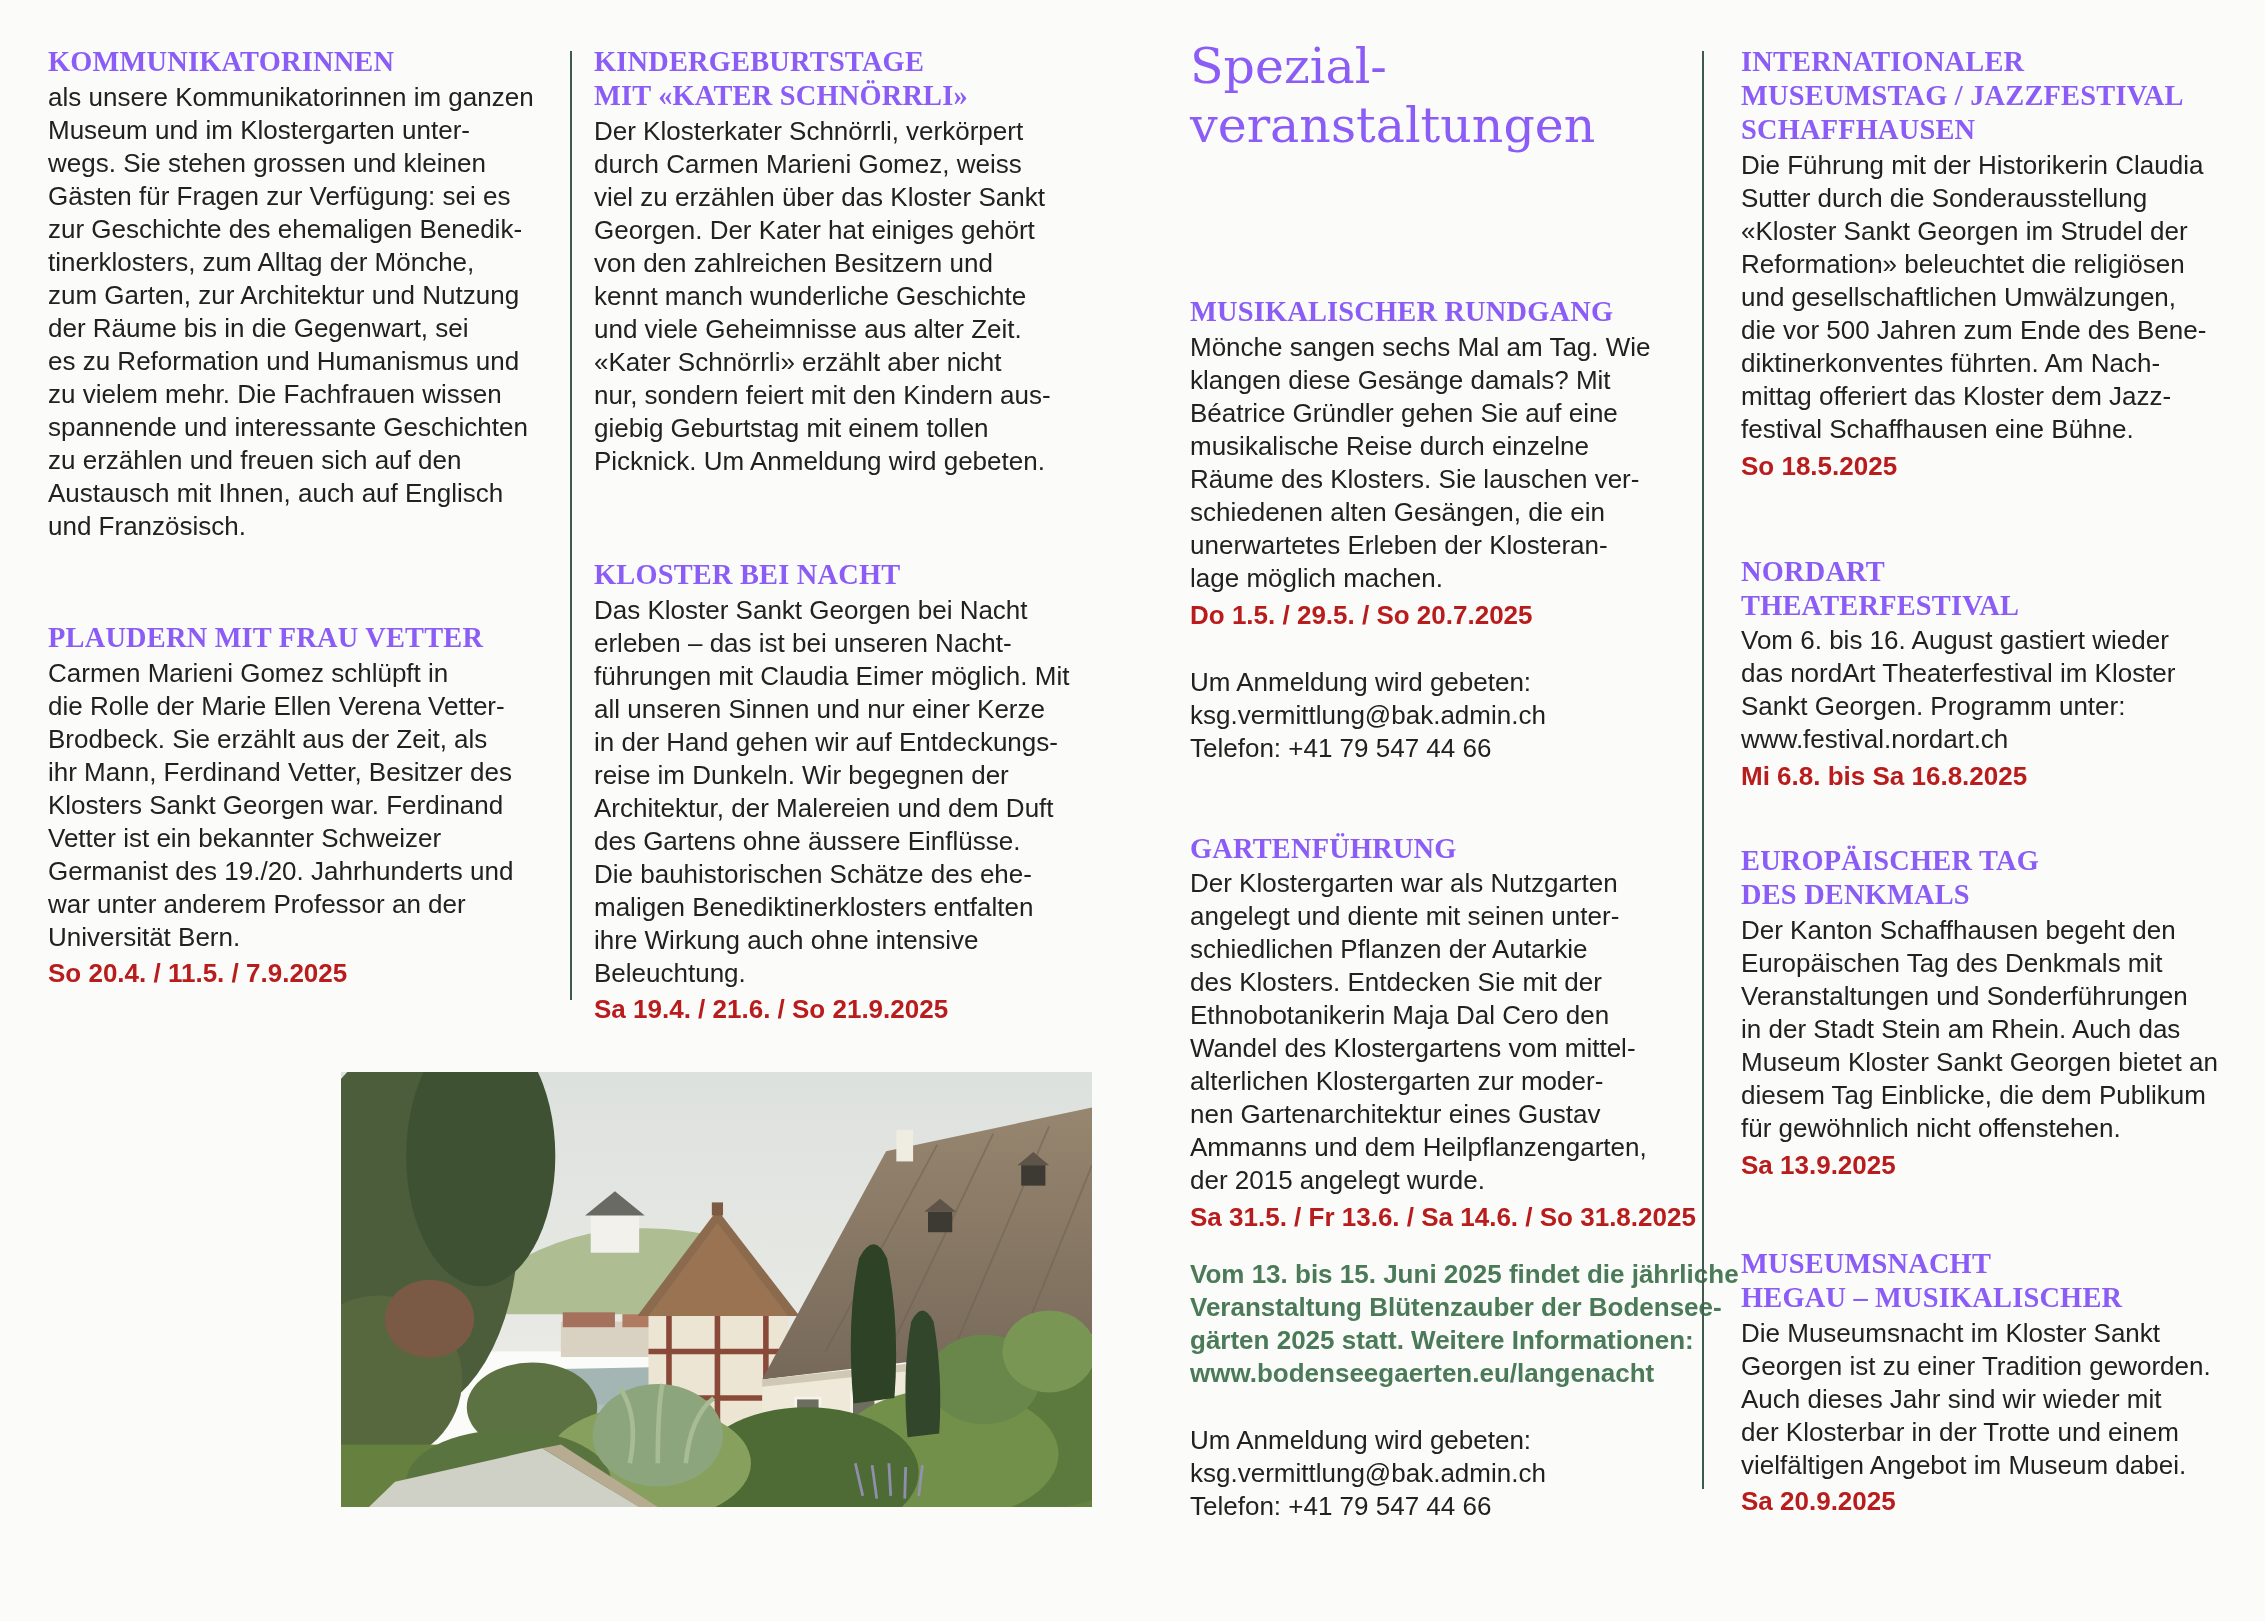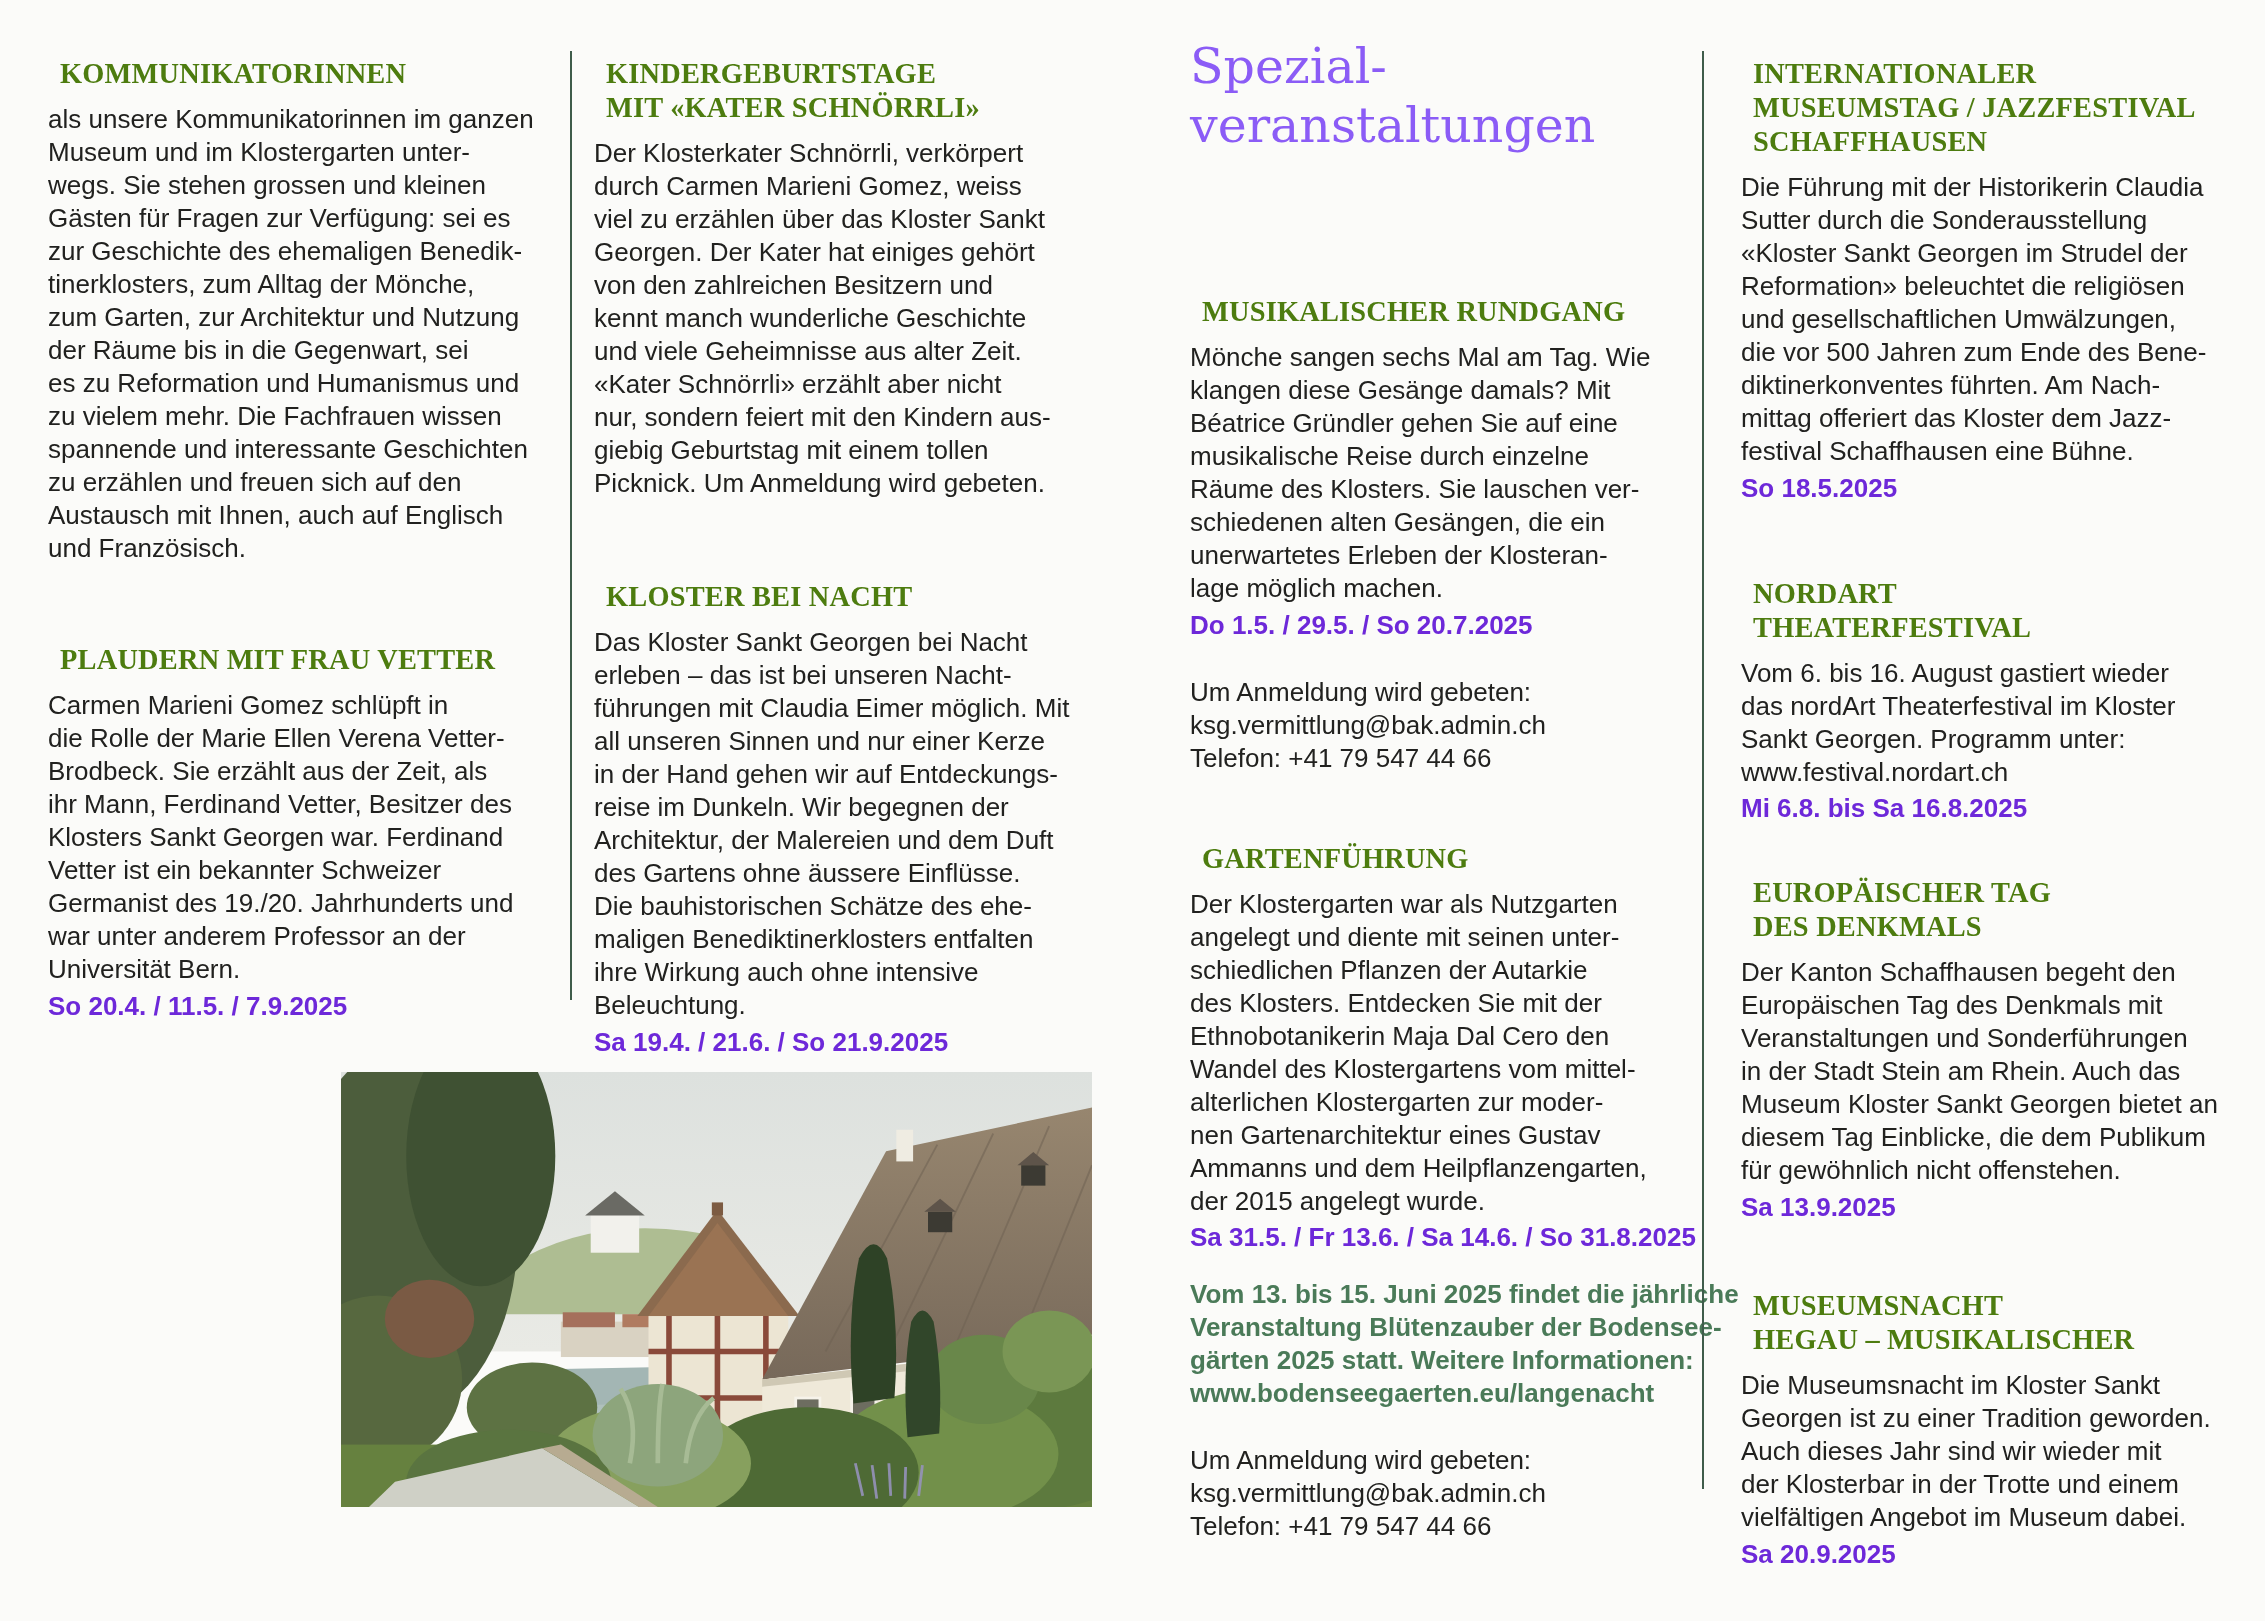"KOMMUNIKATORINNEN" .heading { color: #4d7c0f -> #8b5cf6; margin: 12px -> 0 }
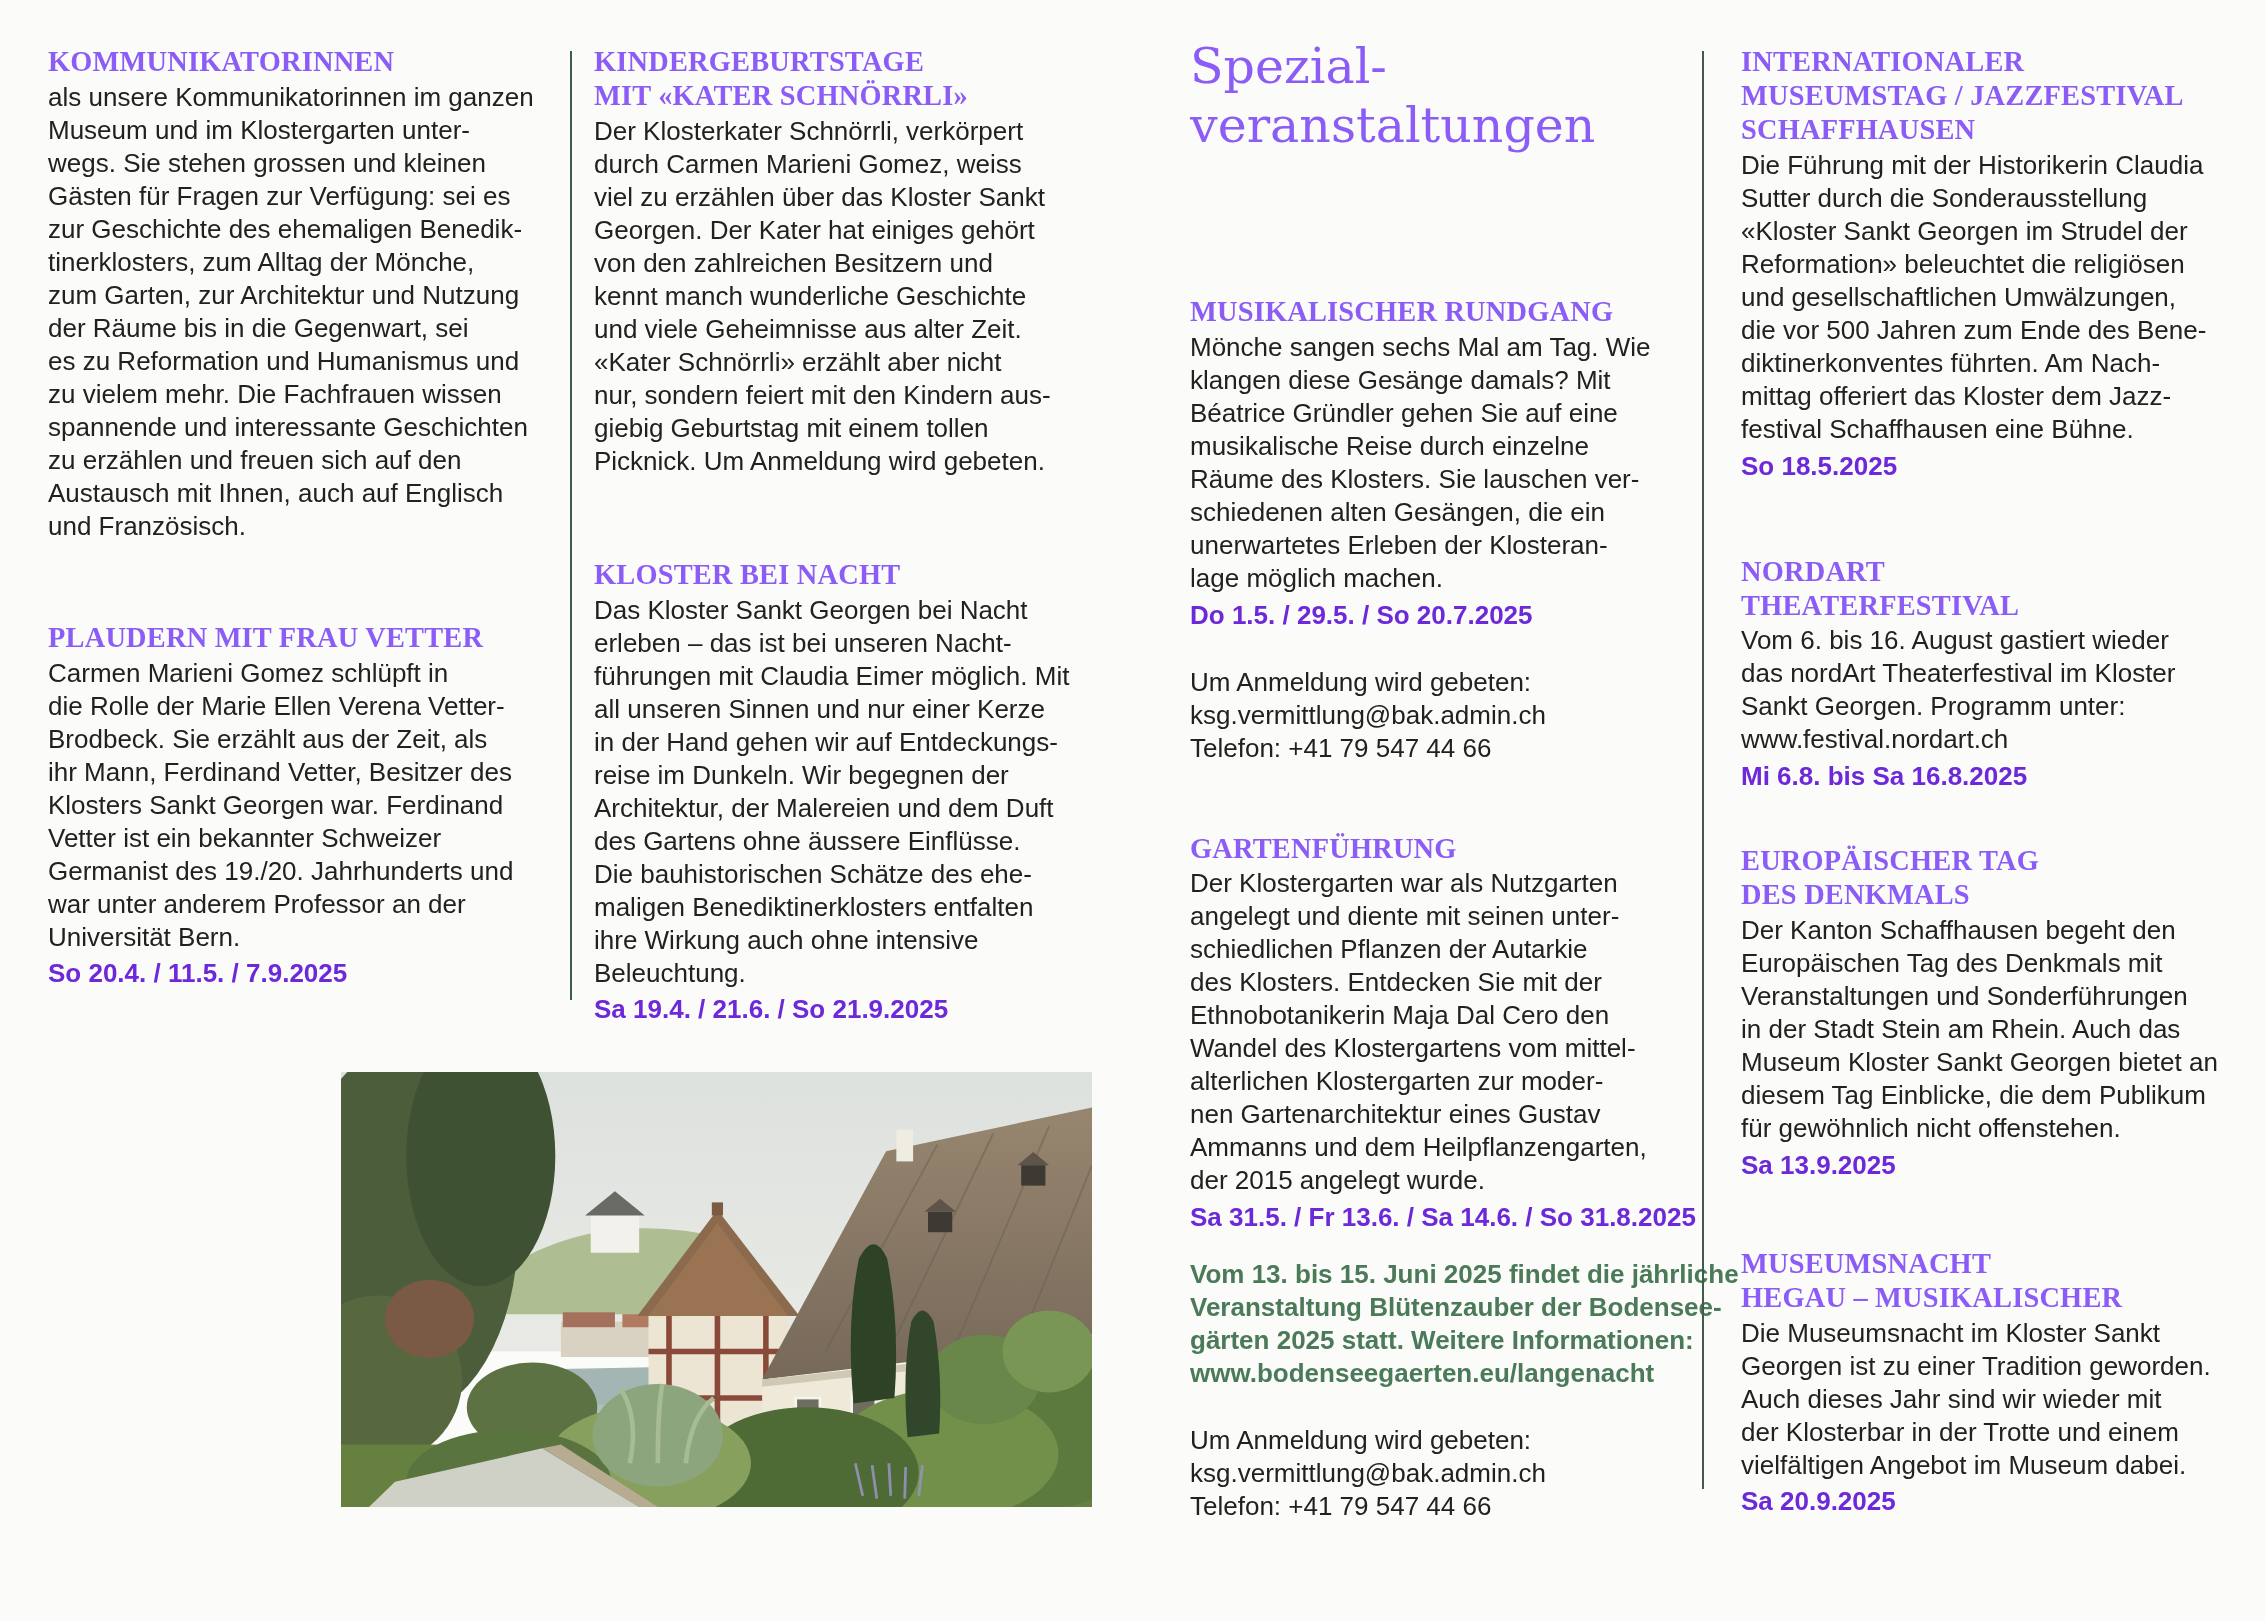"So 18.5.2025" .date { color: #6d28d9 -> #b91c1c }
